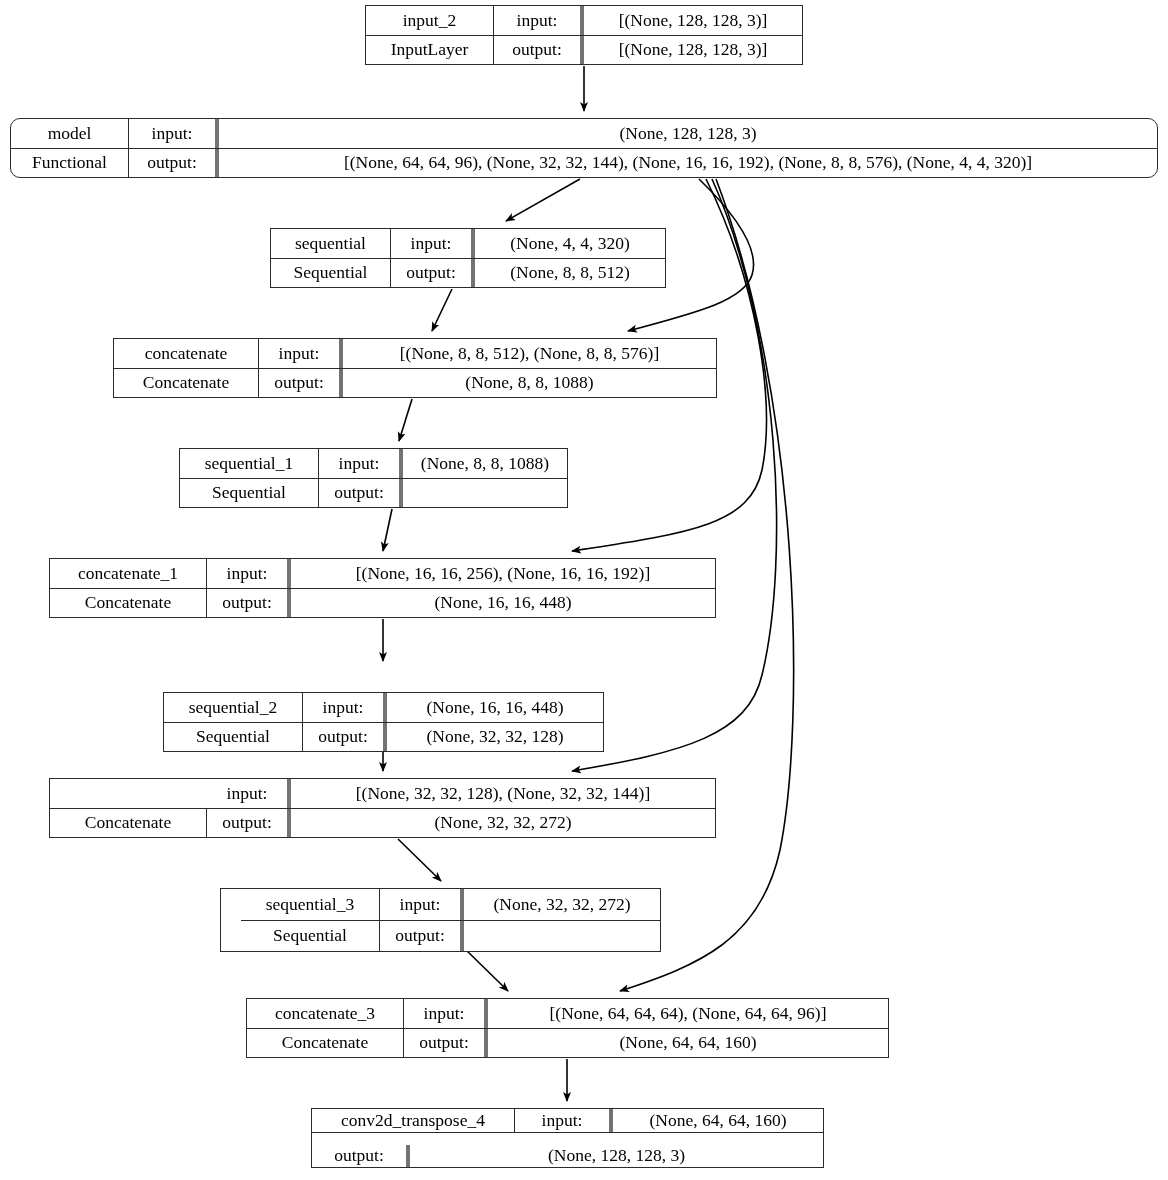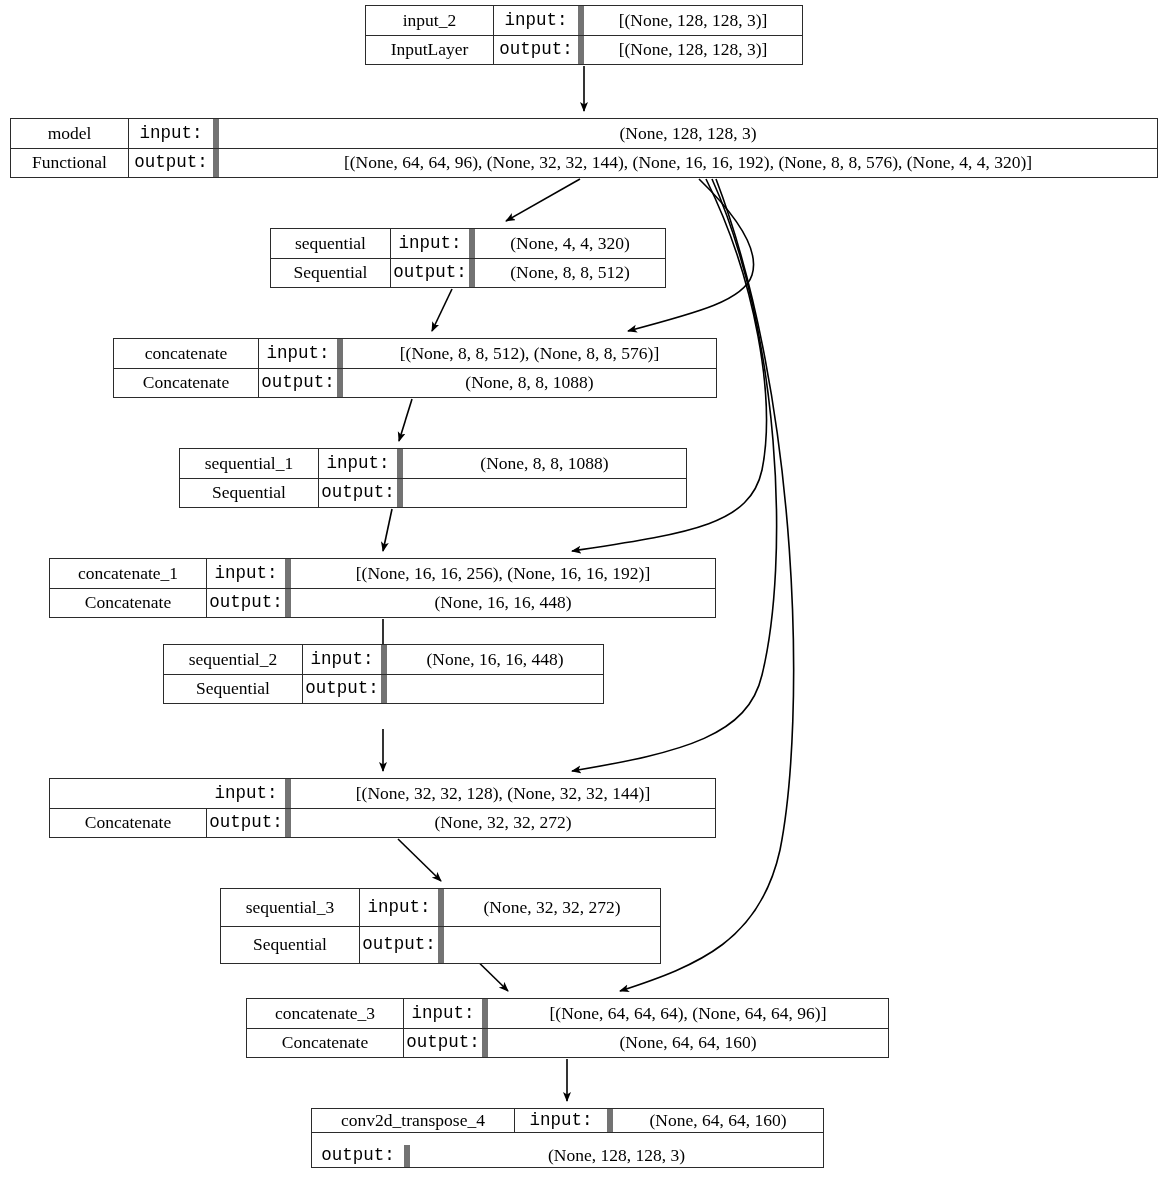"input:" .cell.c-io { border-right: 6px solid #737373 -> 4px solid #737373; font-family: Liberation Mono, monospace -> none }
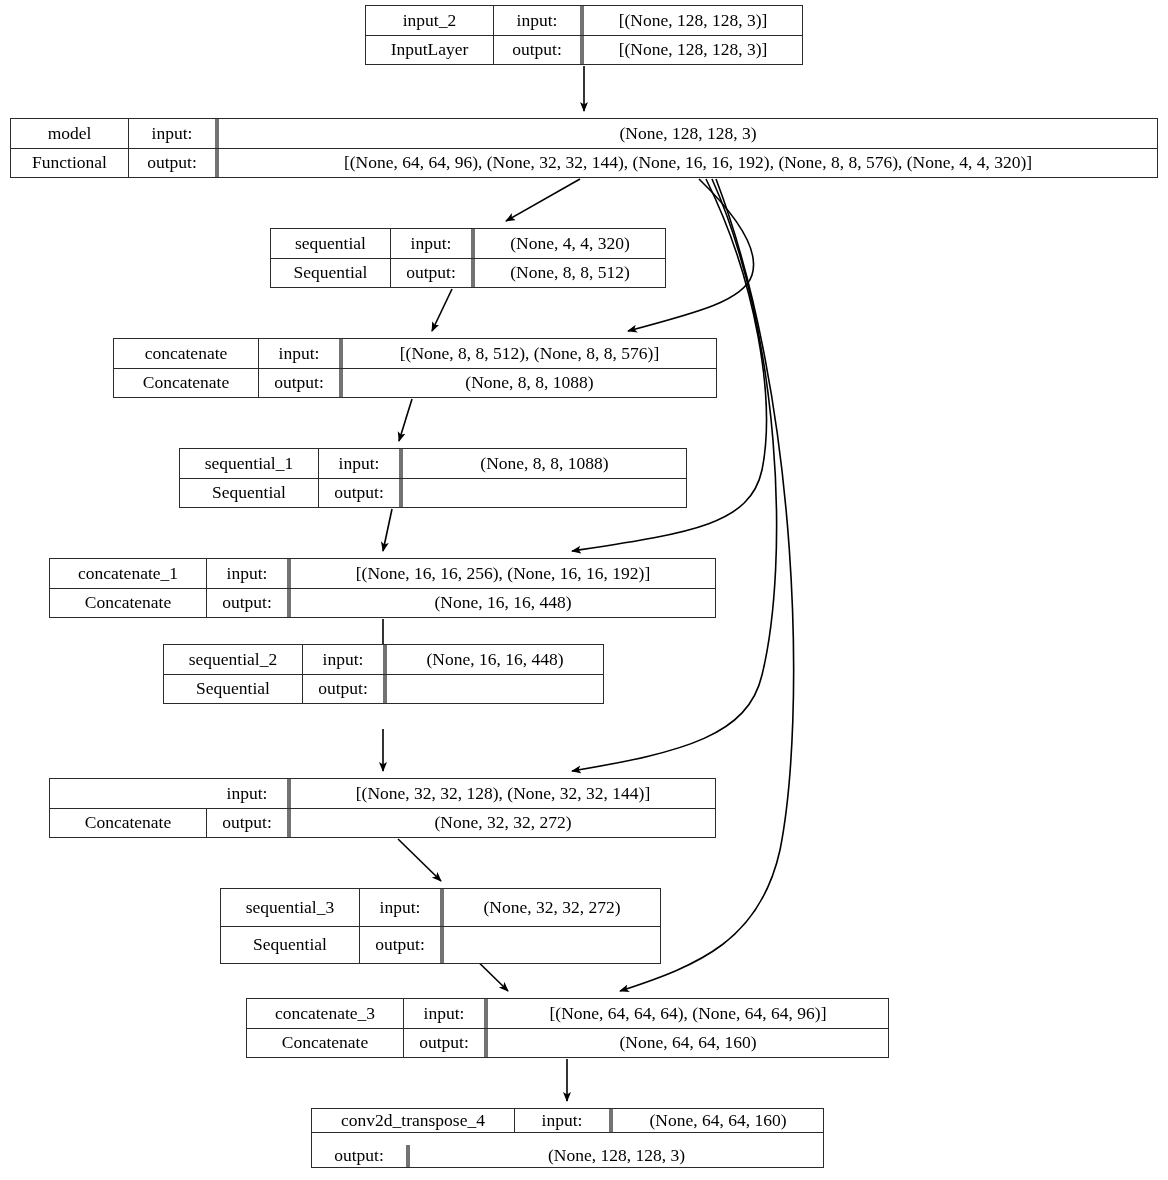"model" div.node { border-radius: none -> 10px }
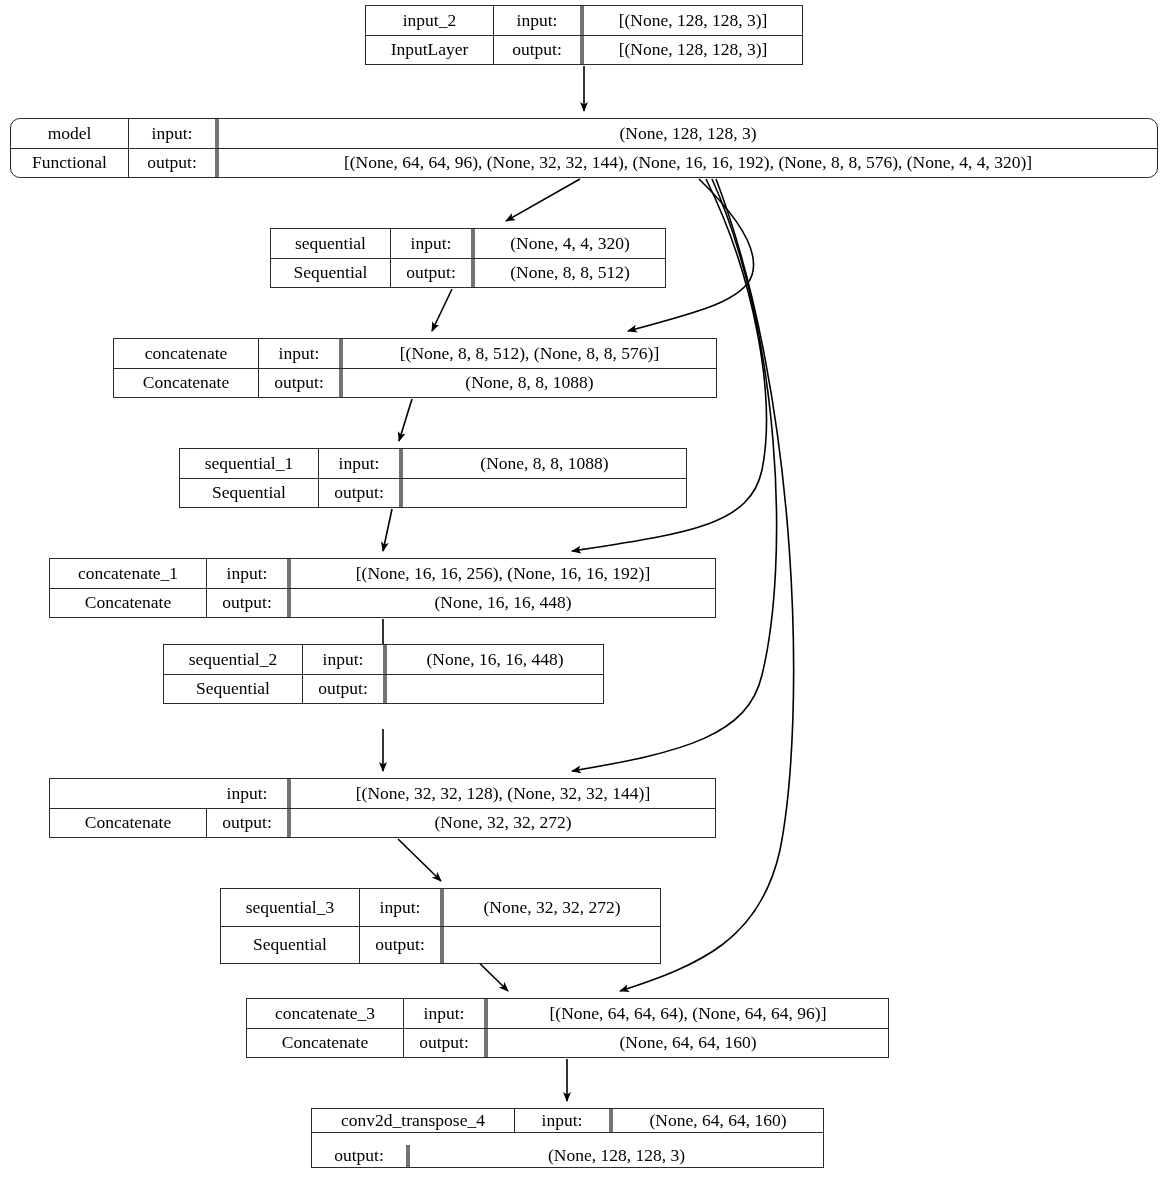"sequential_1" div.node { width: 508px -> 389px }
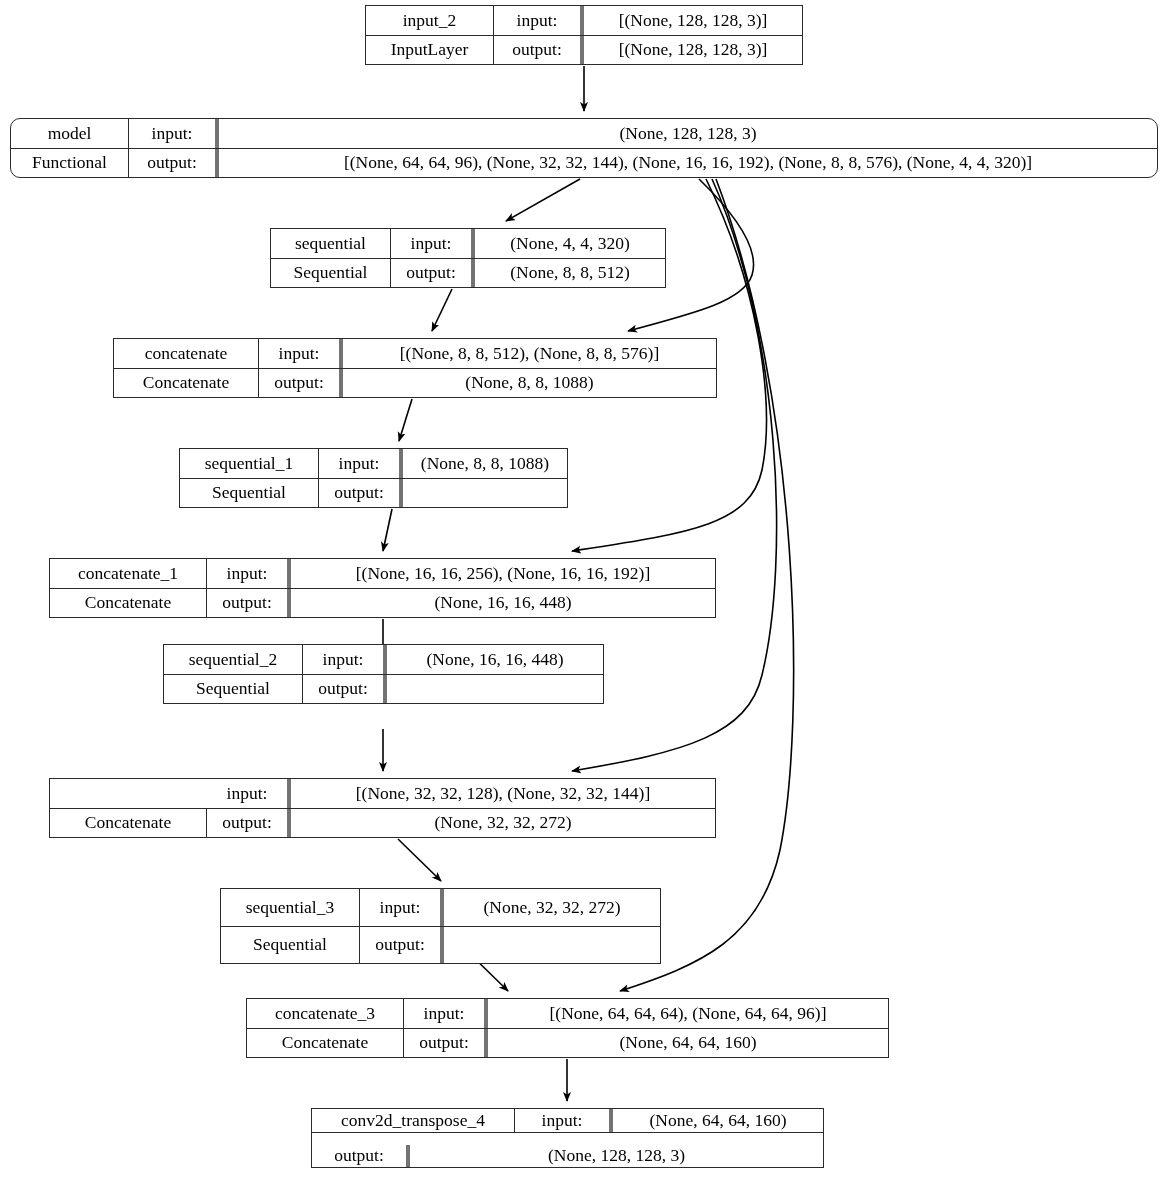"sequential_2" div.node { top: 644px -> 692px }
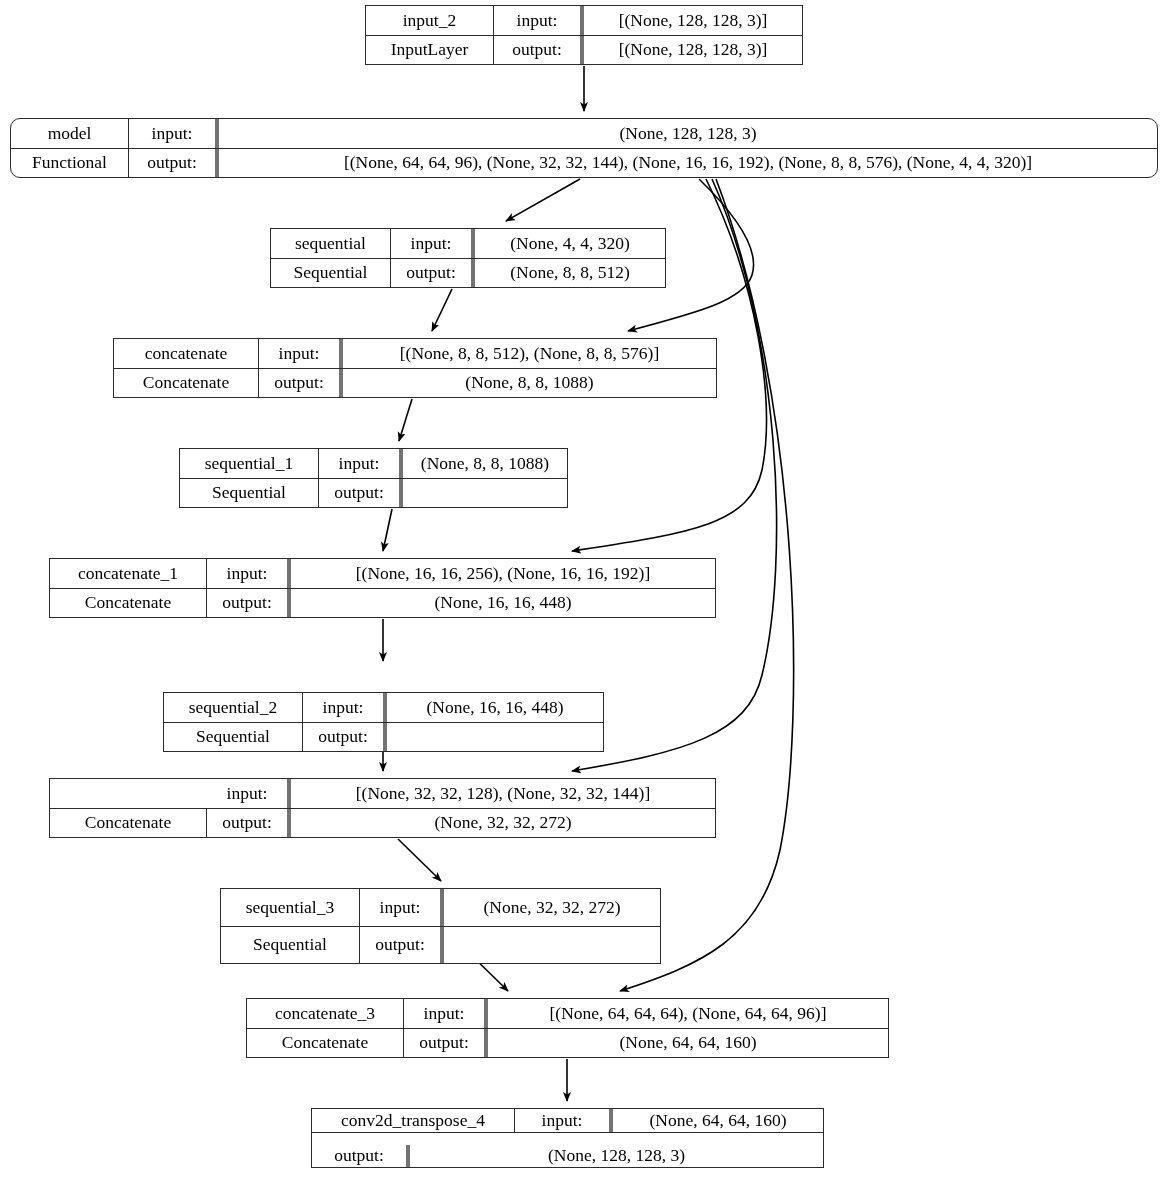"(None, 32, 32, 128)" div.cell { html: none -> <div>(None, 32, 32, 128)</div> }
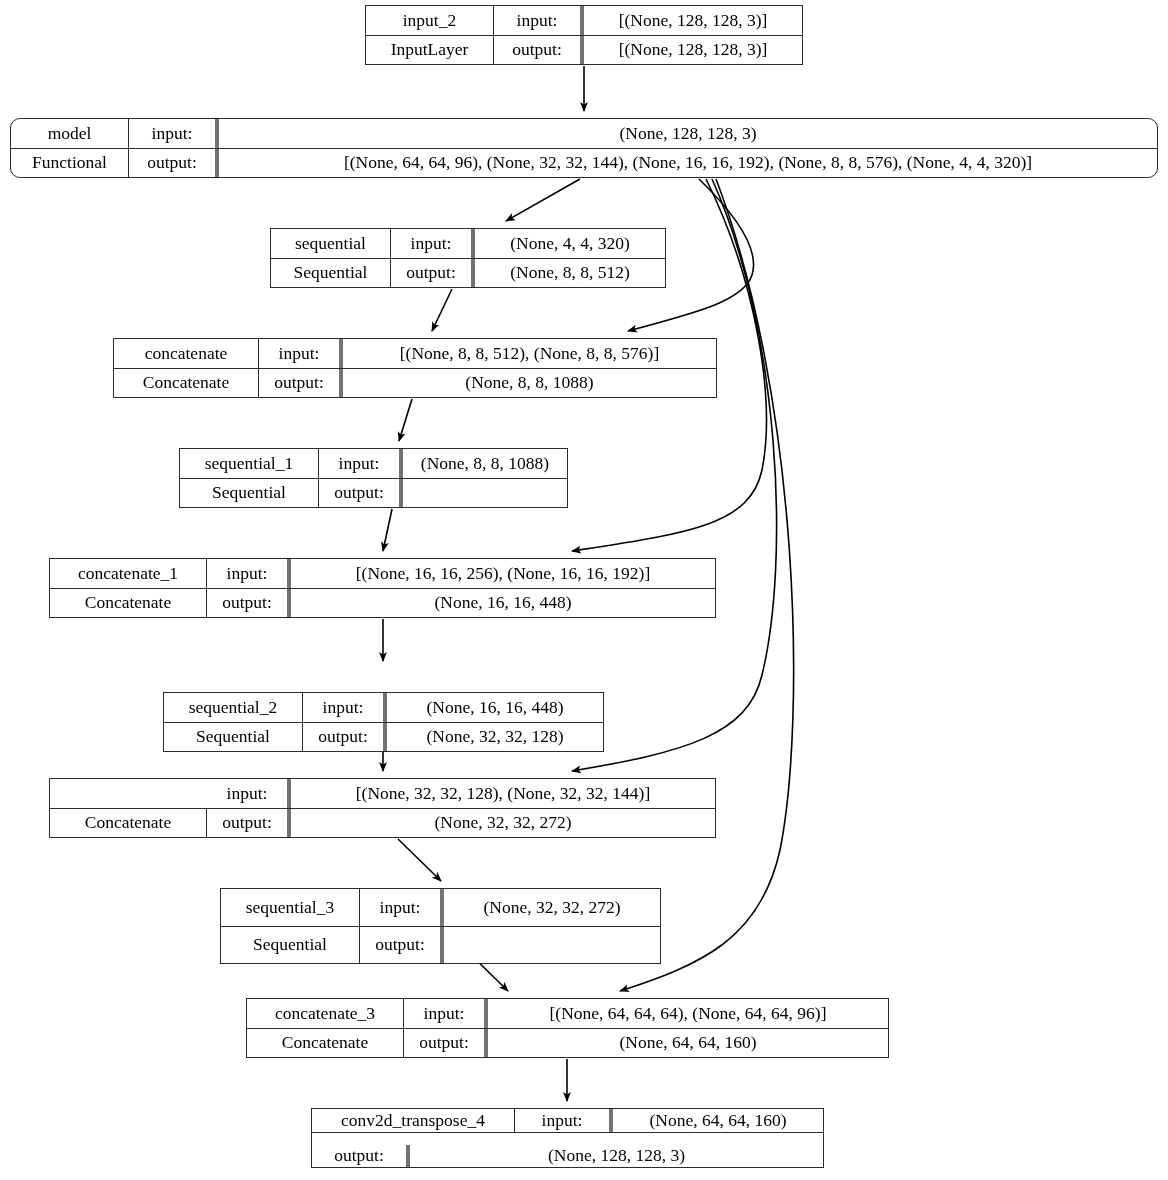"sequential_3" div.node { height: 76px -> 64px; padding-left: none -> 20px }
